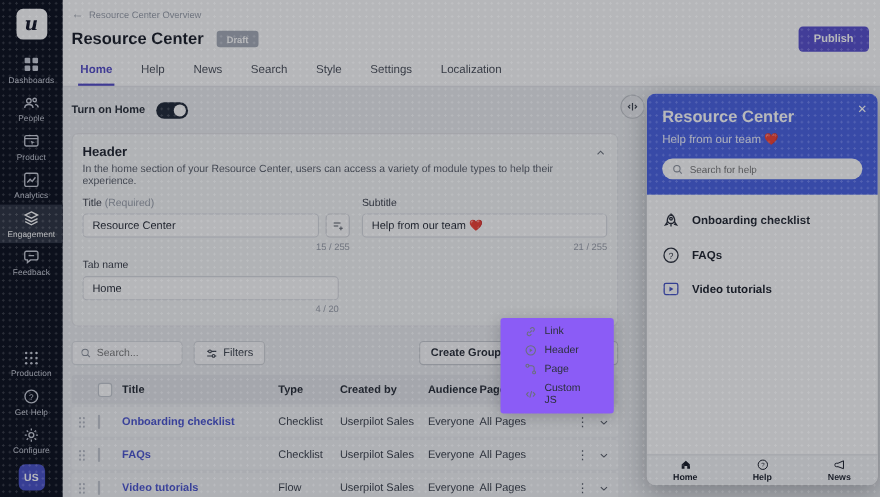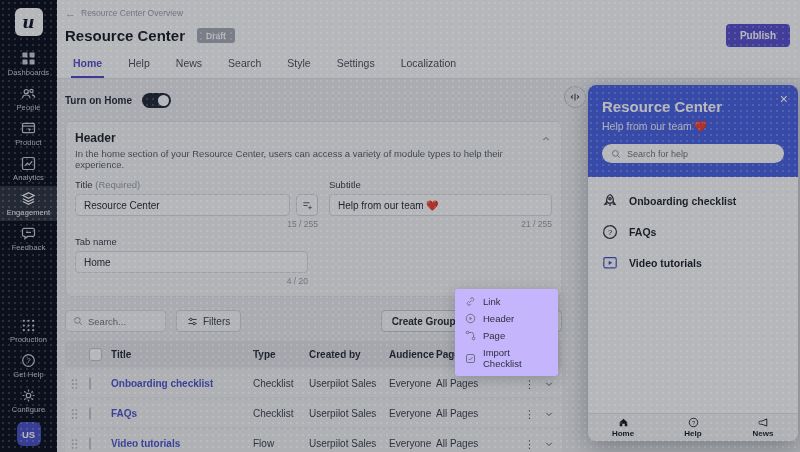"Link" .menu { background: #c4b5fd -> #8b5cf6; padding: 4px 0 -> 4px 12px }
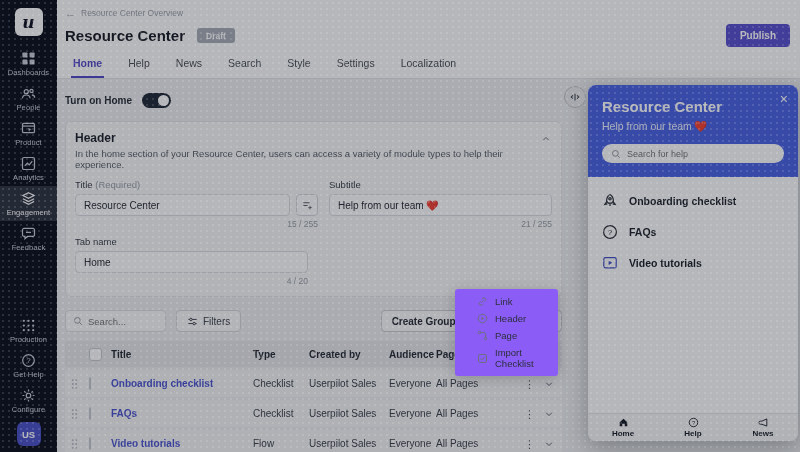"Custom JS" div.menu-item { html: none -> <div> <span> <svg> <path></path> </svg> </span> <span>Custom JS</span> </div> }
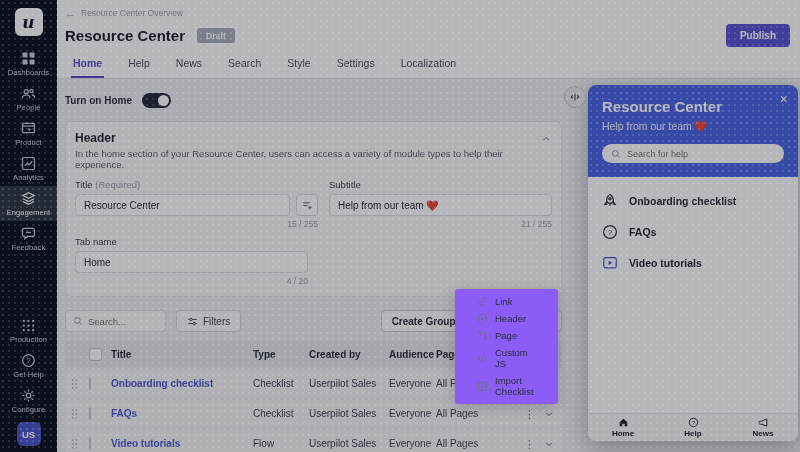"Import Checklist" div.menu-item { html: <div> <span> <svg> <rect></rect> <path></path> </svg> </span> <span>Import Checklist</span> </div> -> none }
